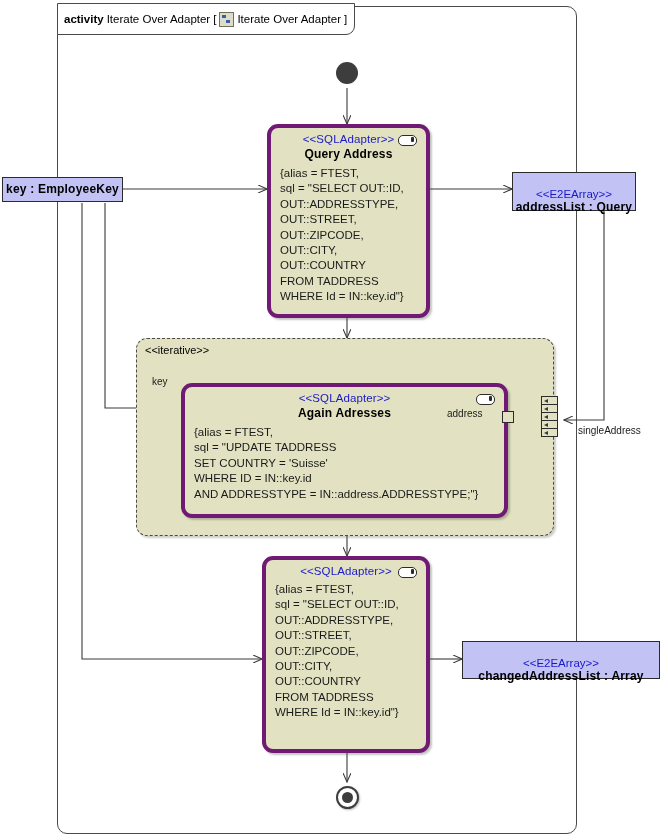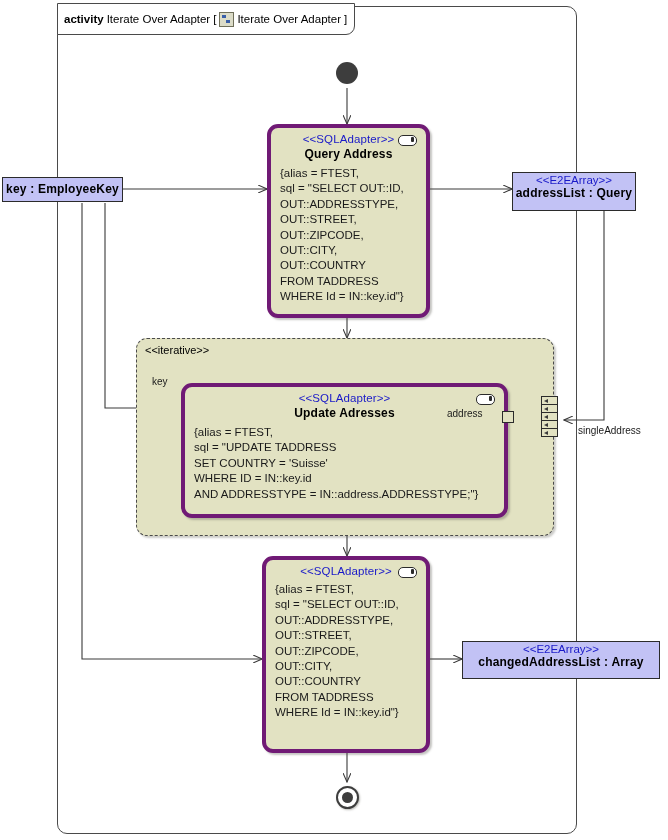"<<E2EArray>>" .obj-stereo { margin-top: 0 -> 14px }
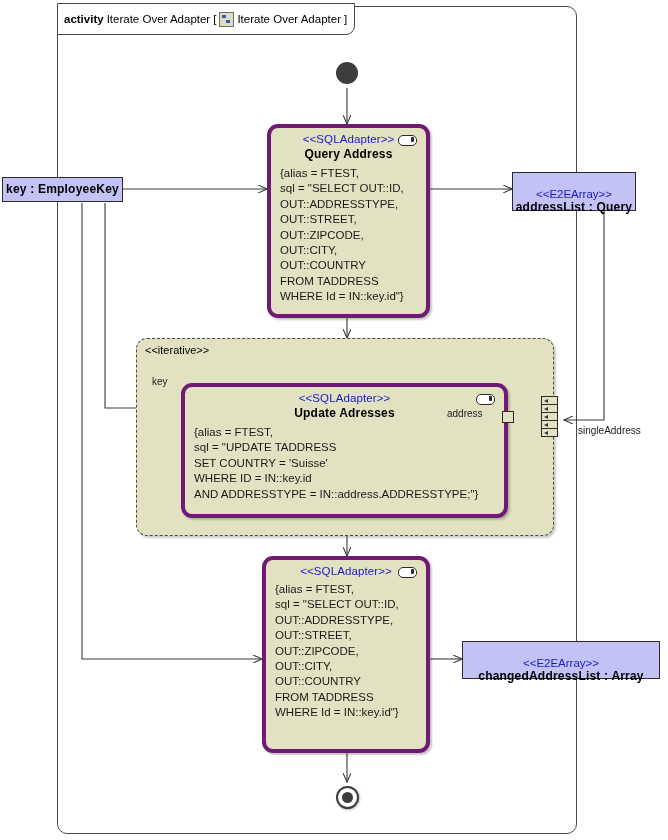"Update Adresses" div.node-name { text: Update -> Again }
